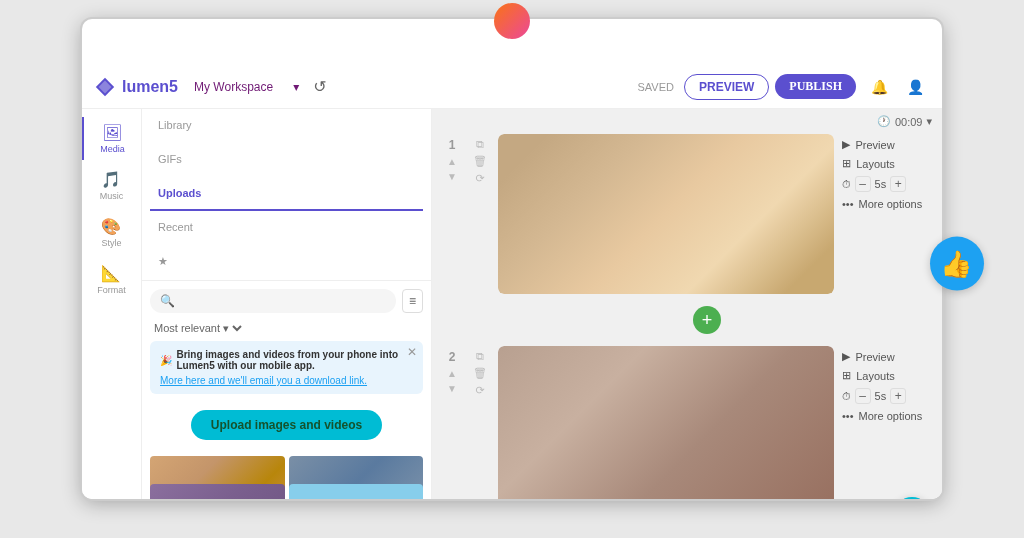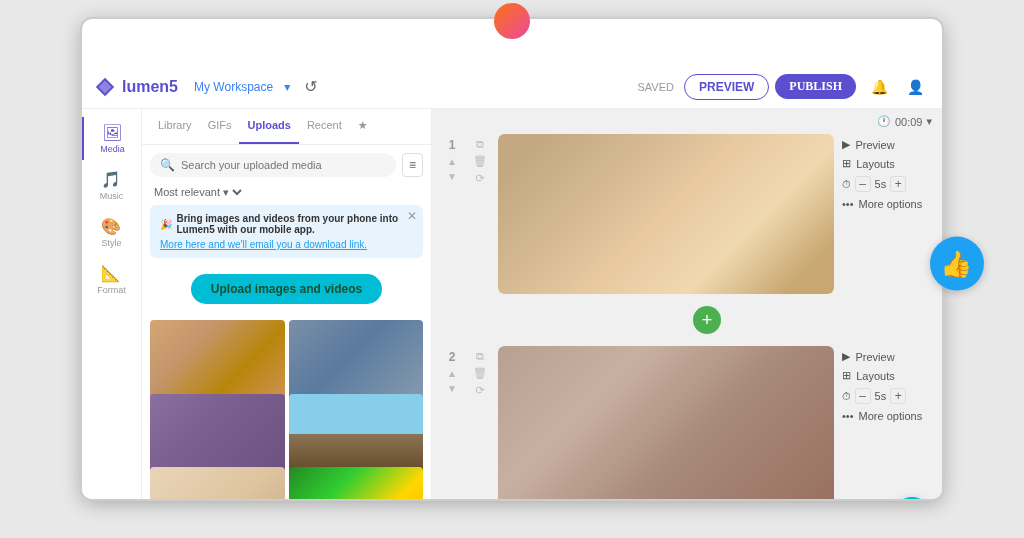"My Workspace" .workspace-btn { color: #3b82f6 -> #701a75; gap: 11px -> 20px }
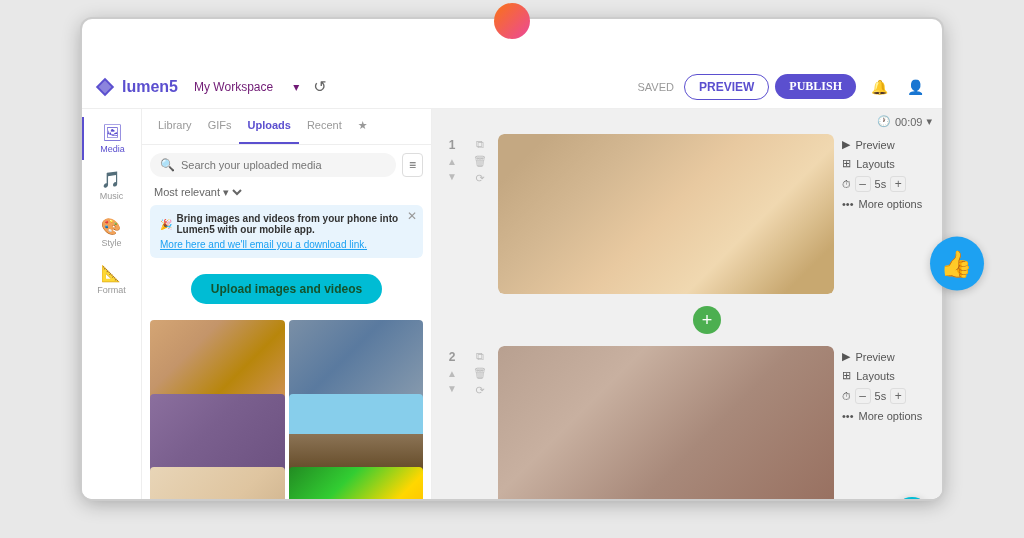"Library" .media-tabs { flex-direction: none -> column }
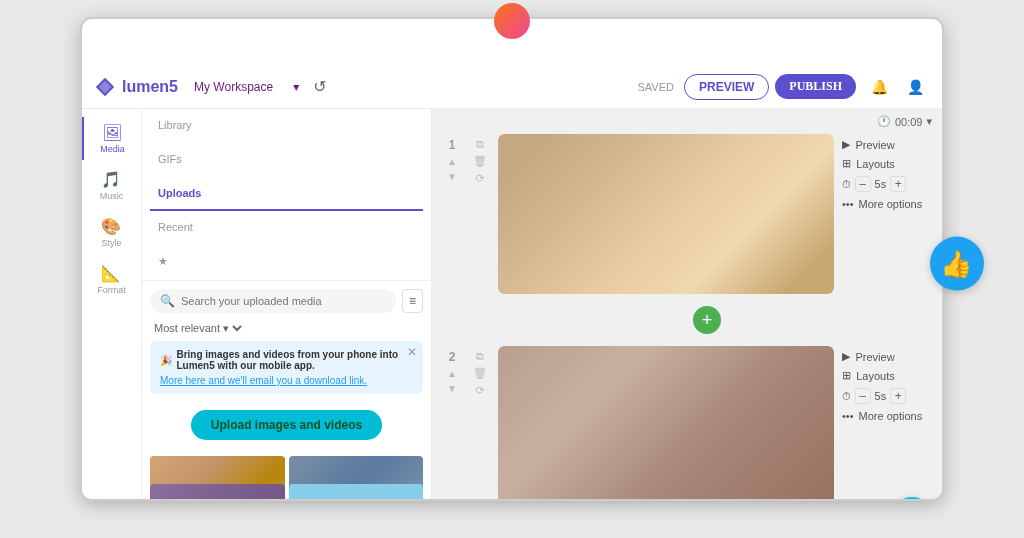"Search your uploaded media" input.search-input { html: <input> -> none }
